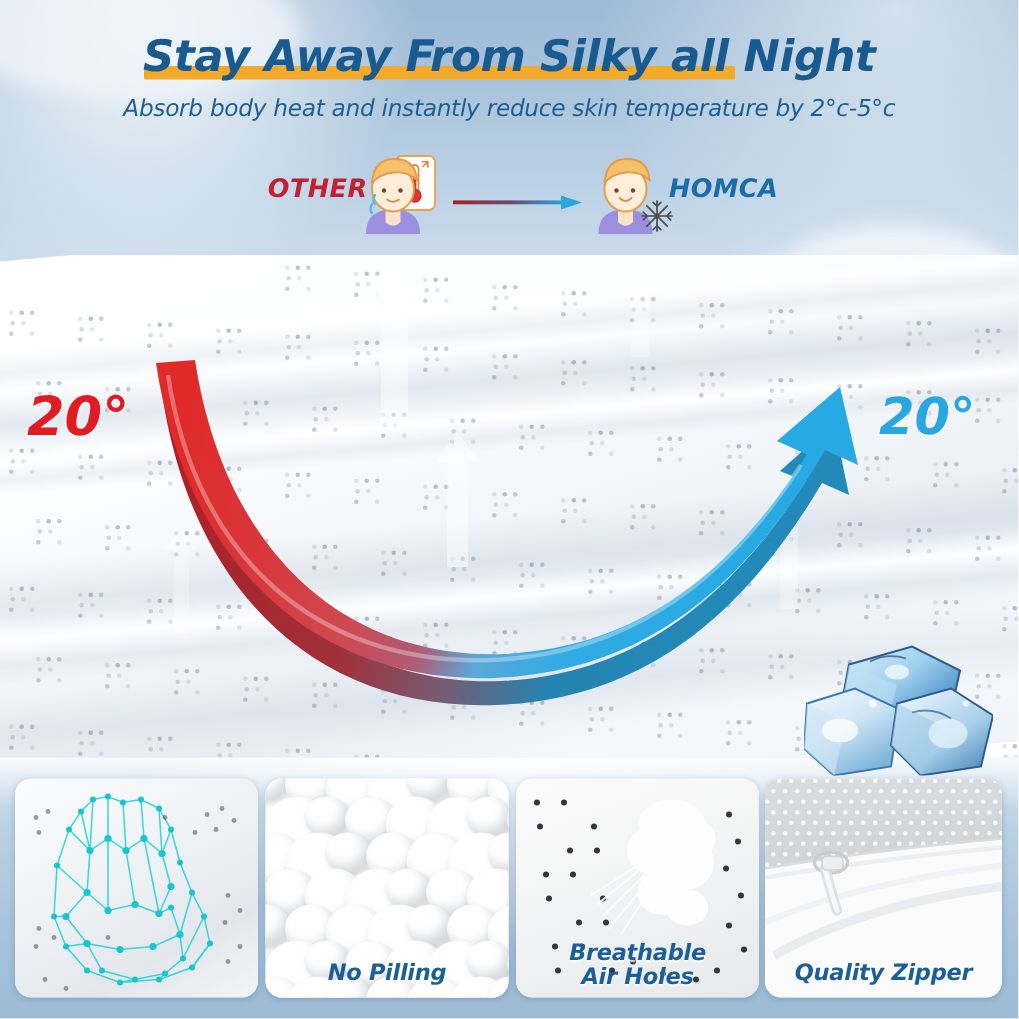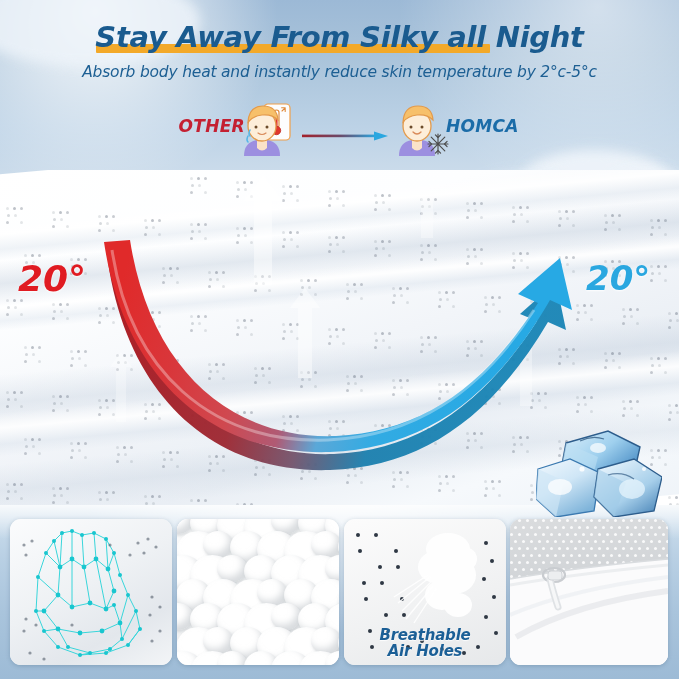"No Pilling" div.panel-label { html: none -> <div>No Pilling</div> }
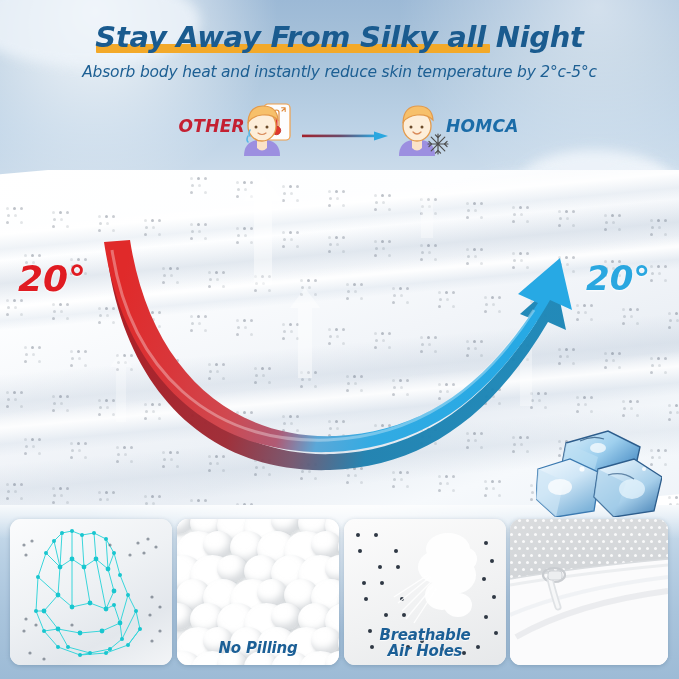"Quality Zipper" div.panel-label { html: none -> <div>Quality Zipper</div> }
